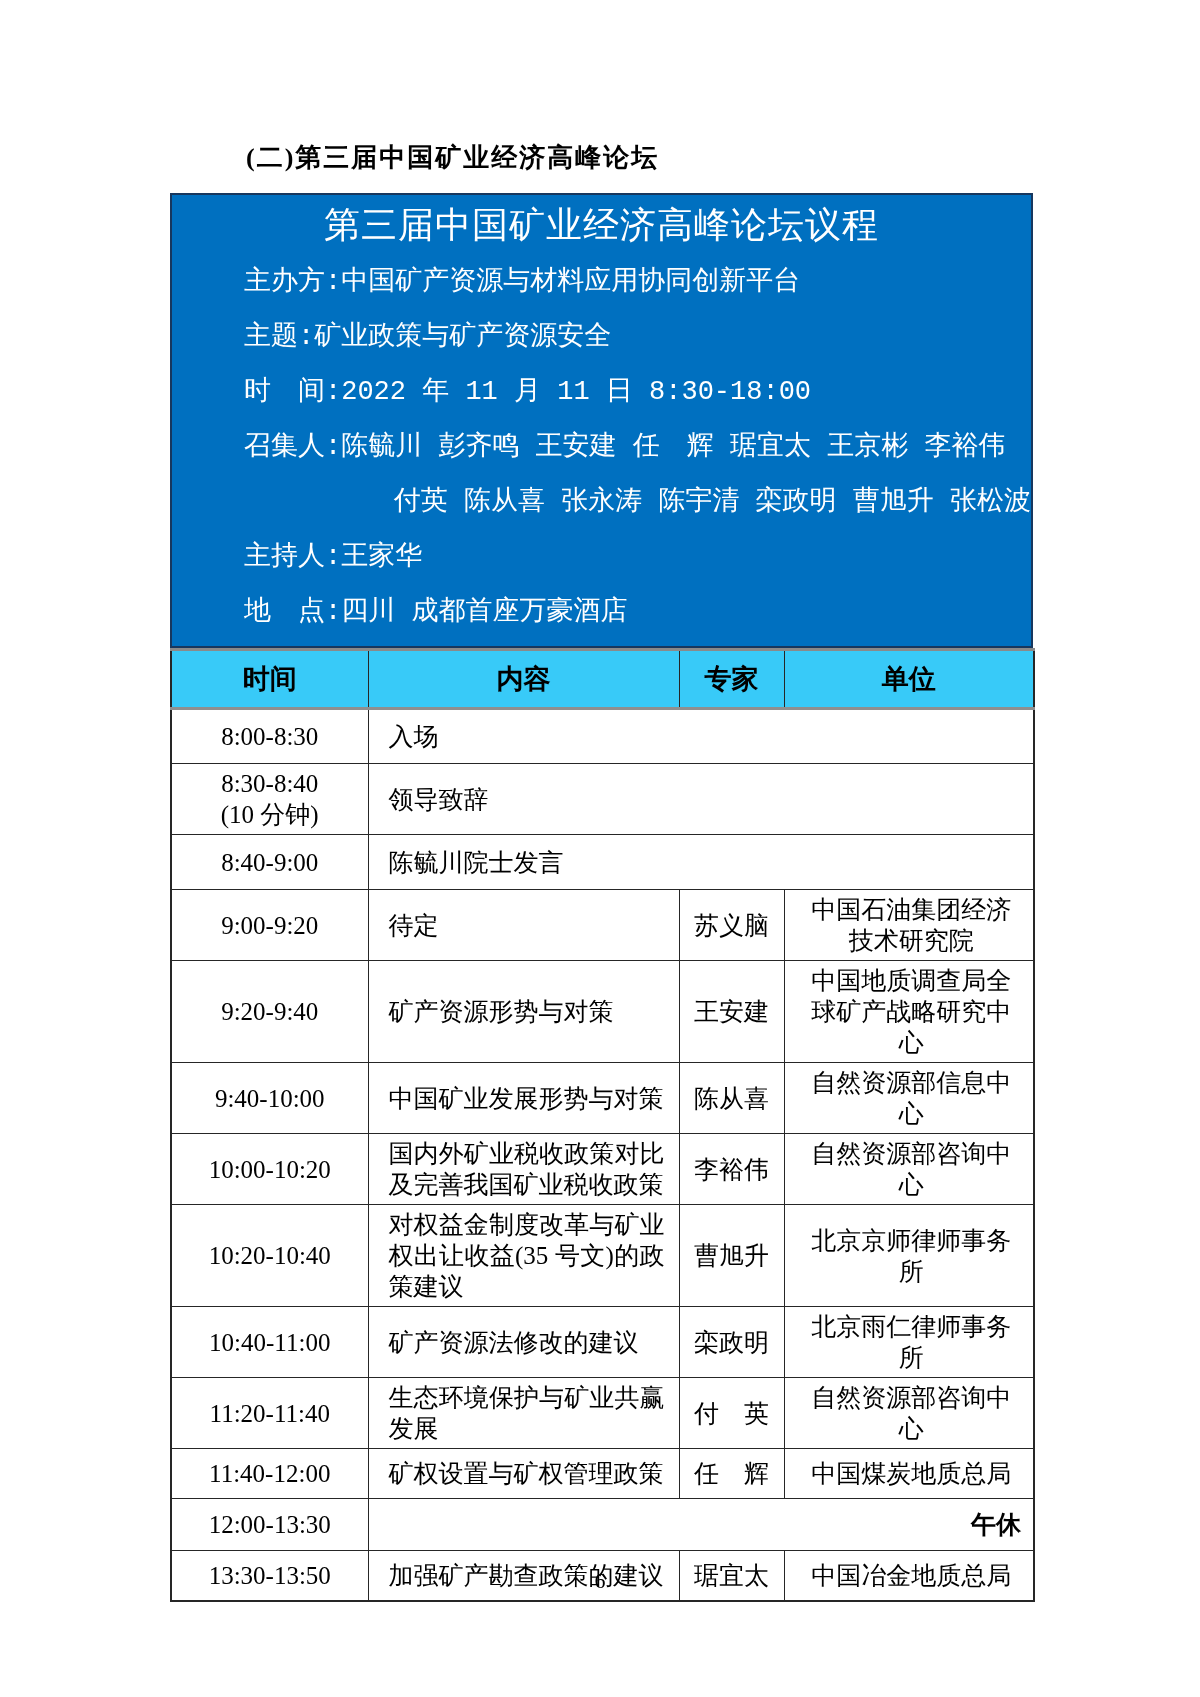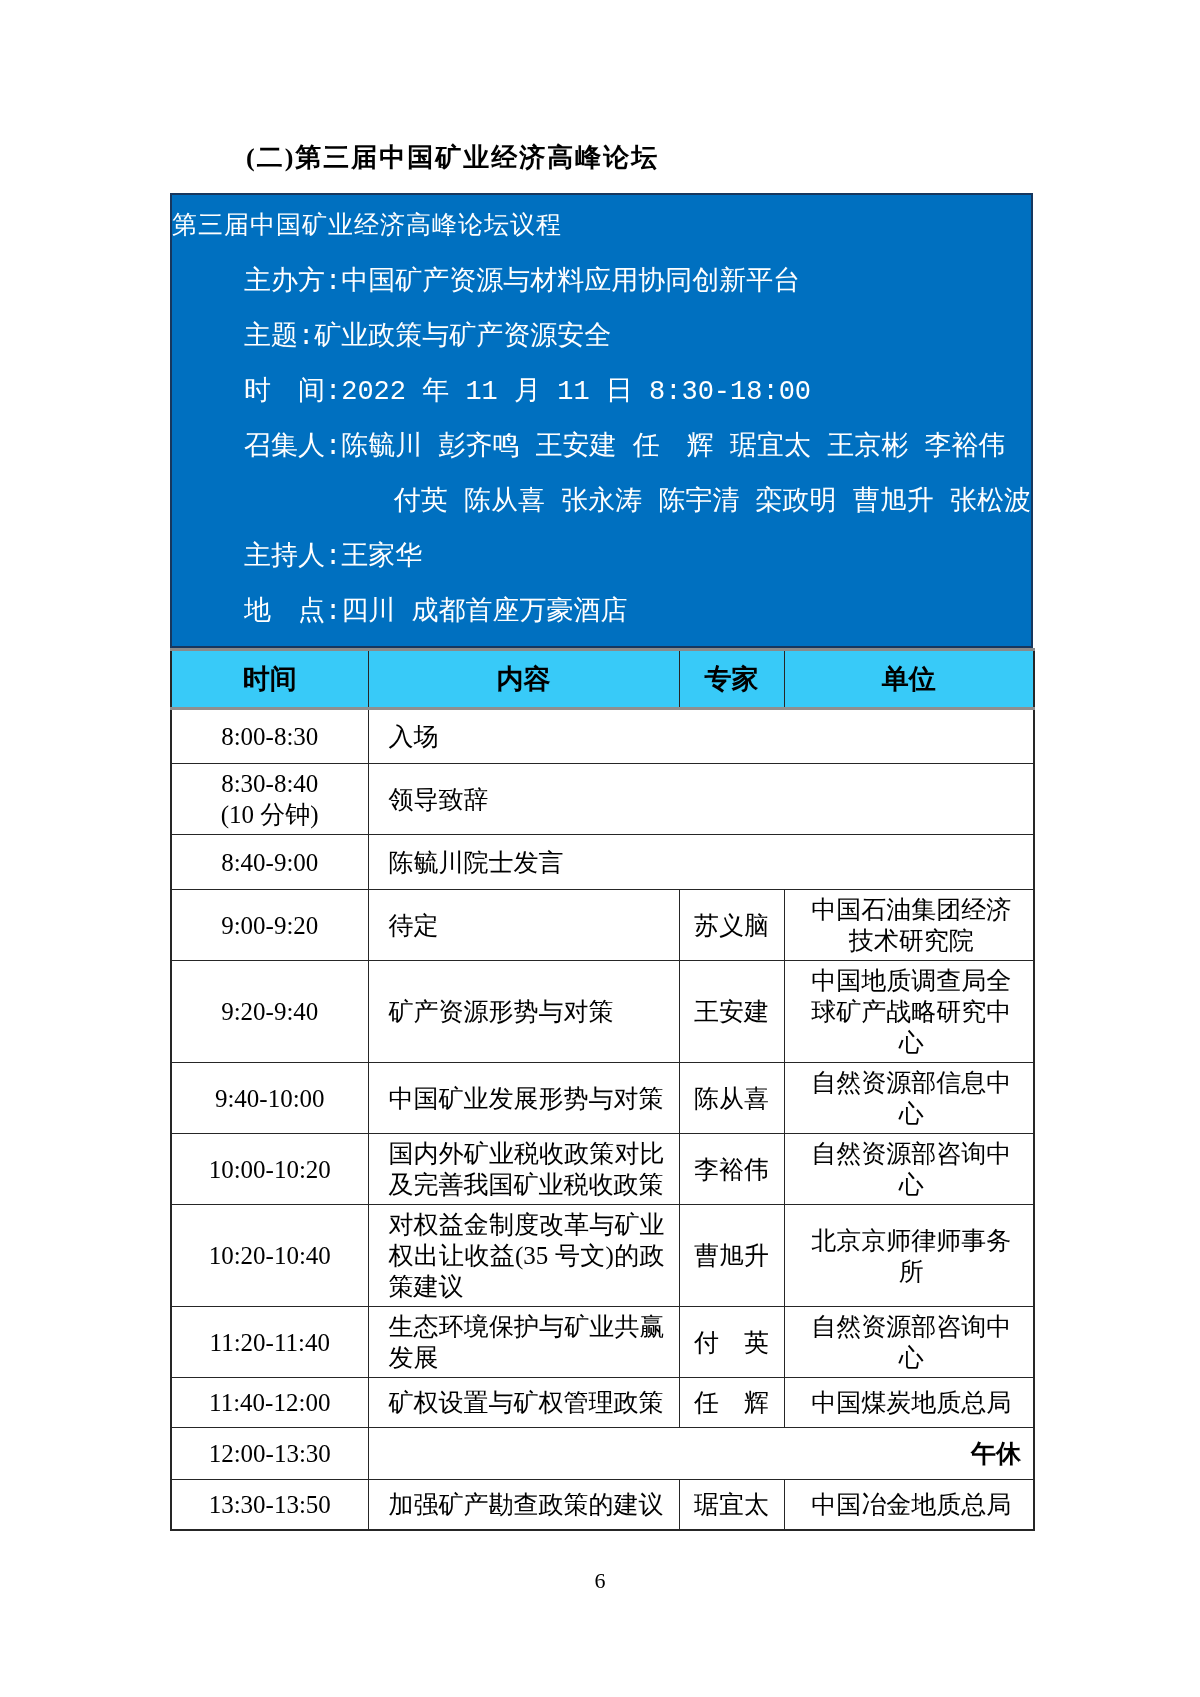"第三届中国矿业经济高峰论坛议程" .infobox-title { font-size: 25px -> 36px; text-align: none -> center }
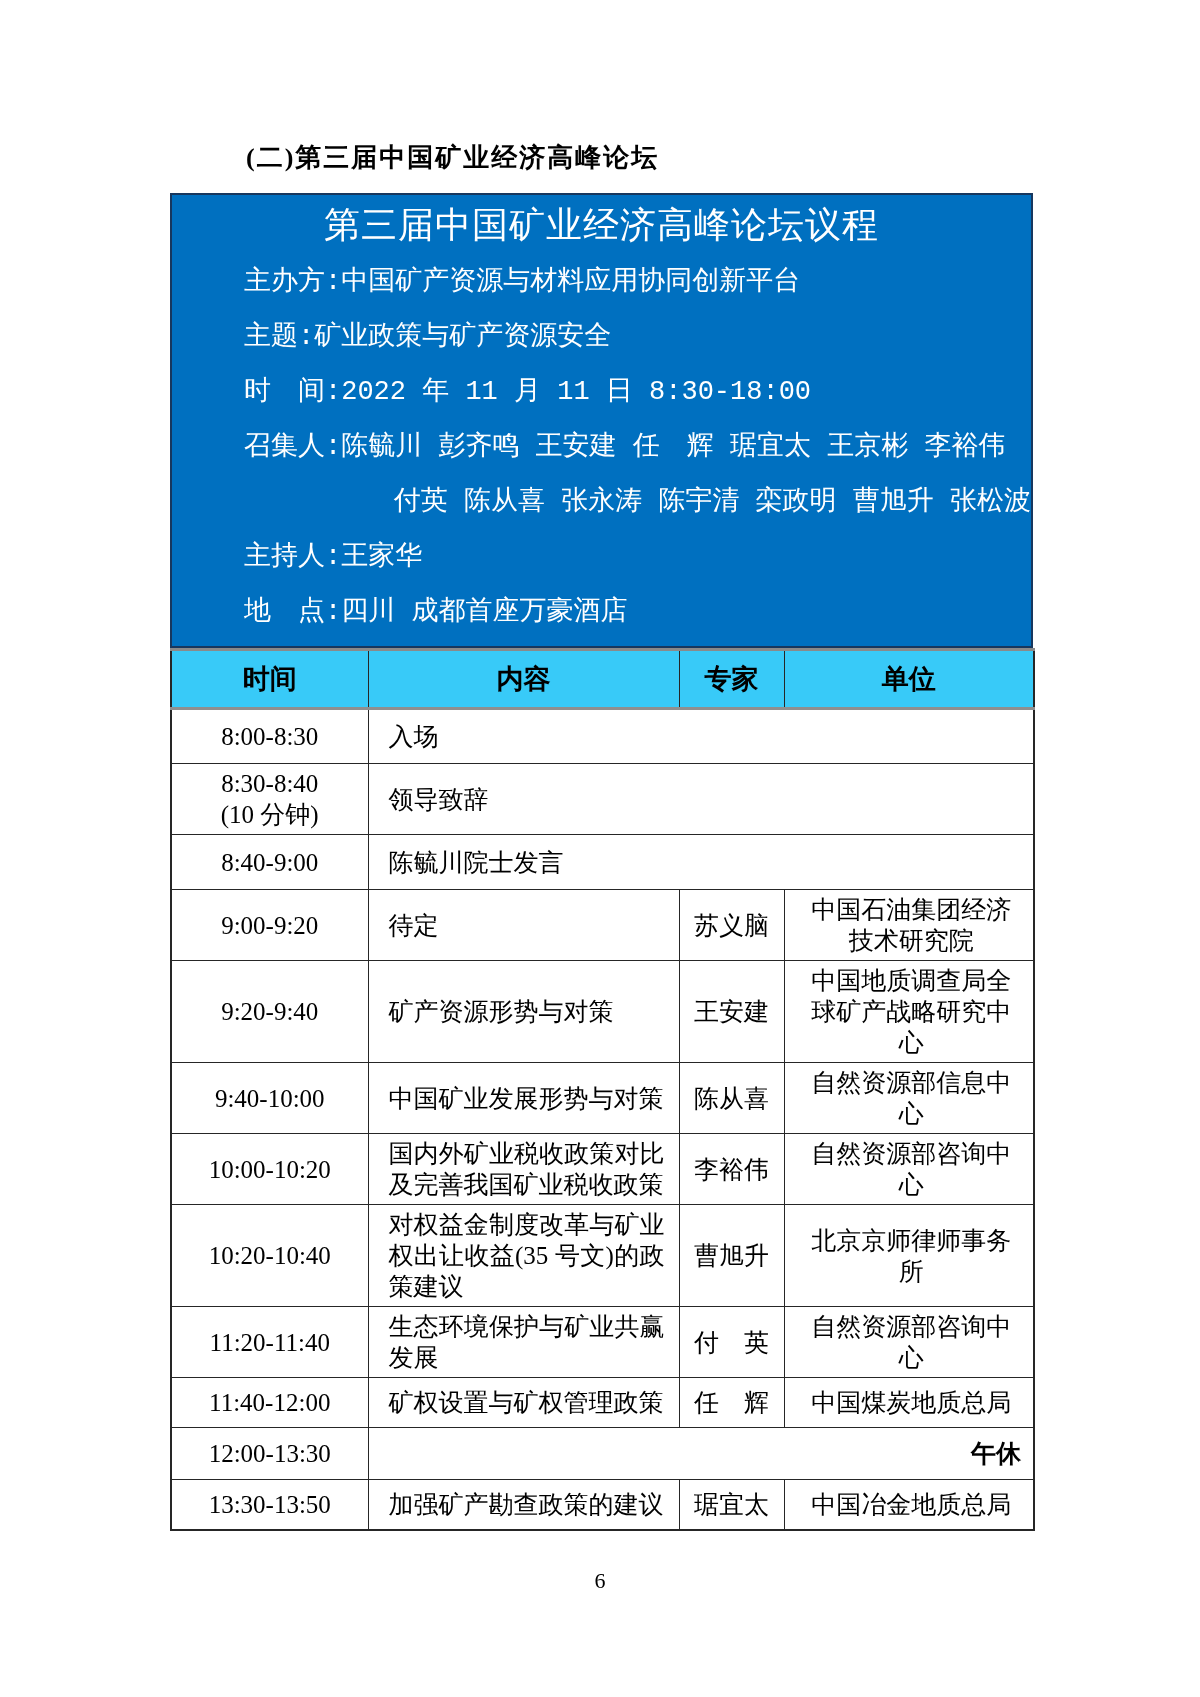"10:40-11:00" tr.rh50 { html: none -> <tr> <td>10:40-11:00</td> <td>矿产资源法修改的建议</td> <td>栾政明</td> <td>北京雨仁律师事务所</td> </tr> }
